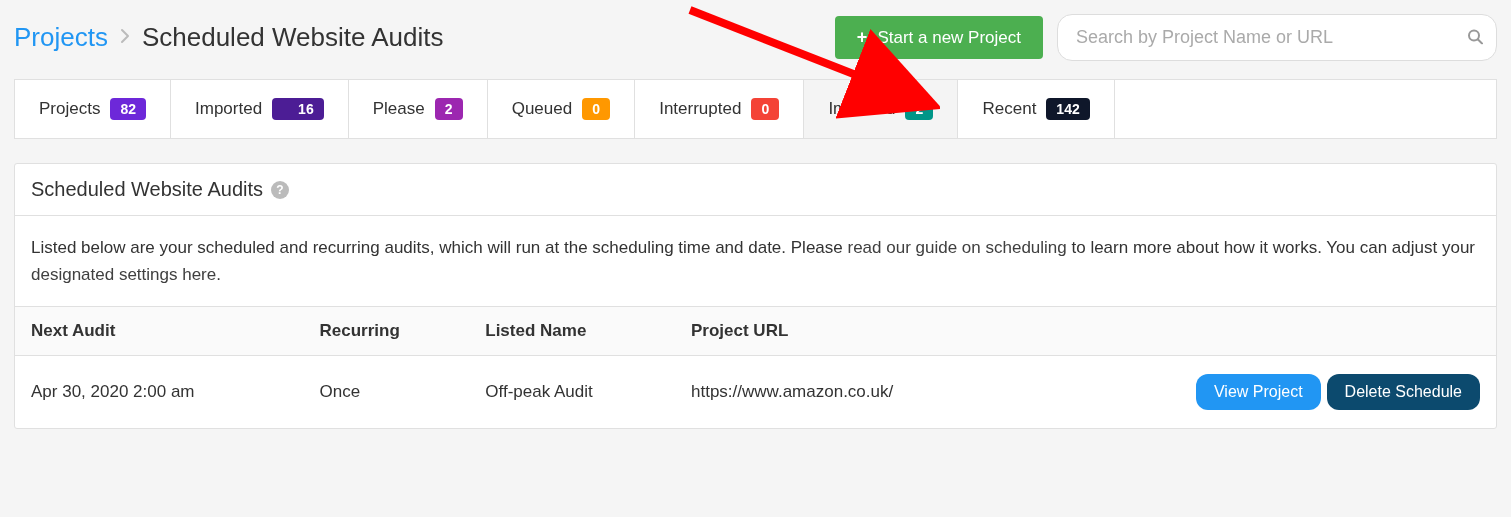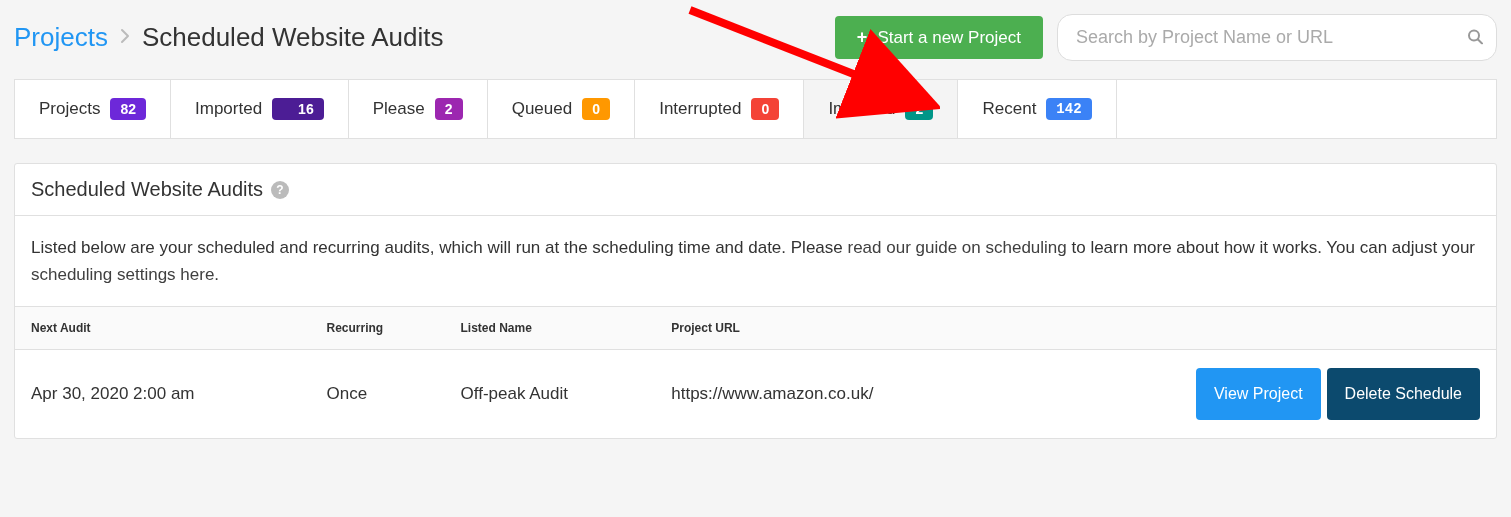"142" .b-lime { background: #3b82f6 -> #0f172a; font-family: Liberation Mono, monospace -> none }
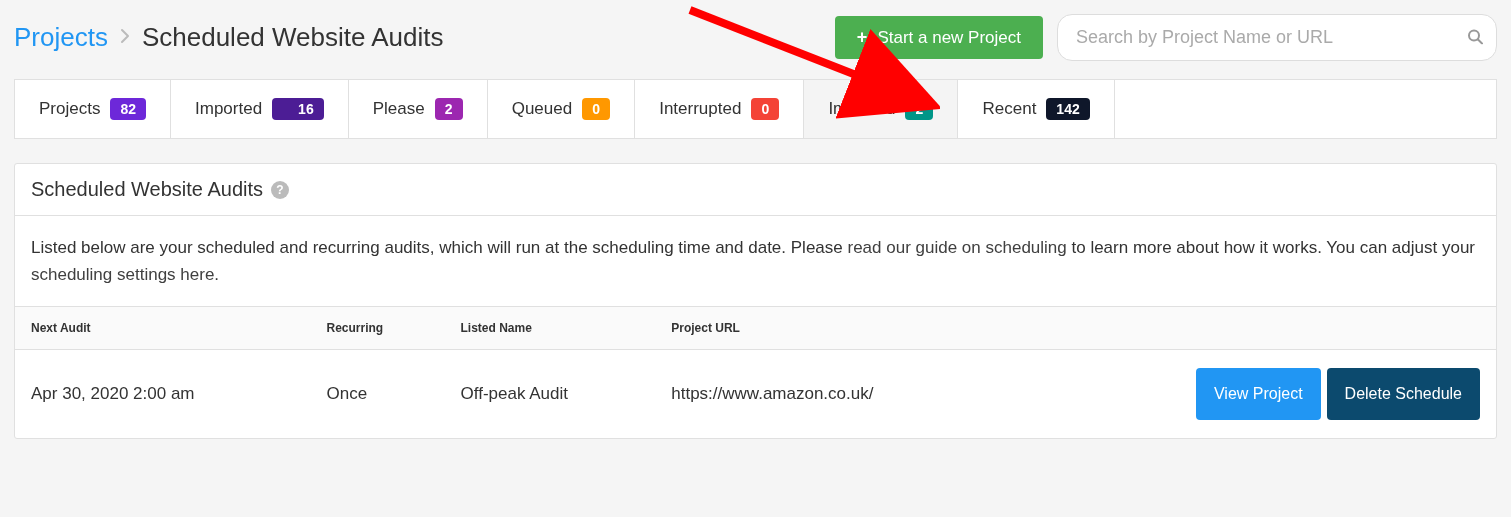"scheduling settings here" a { text: scheduling -> designated }
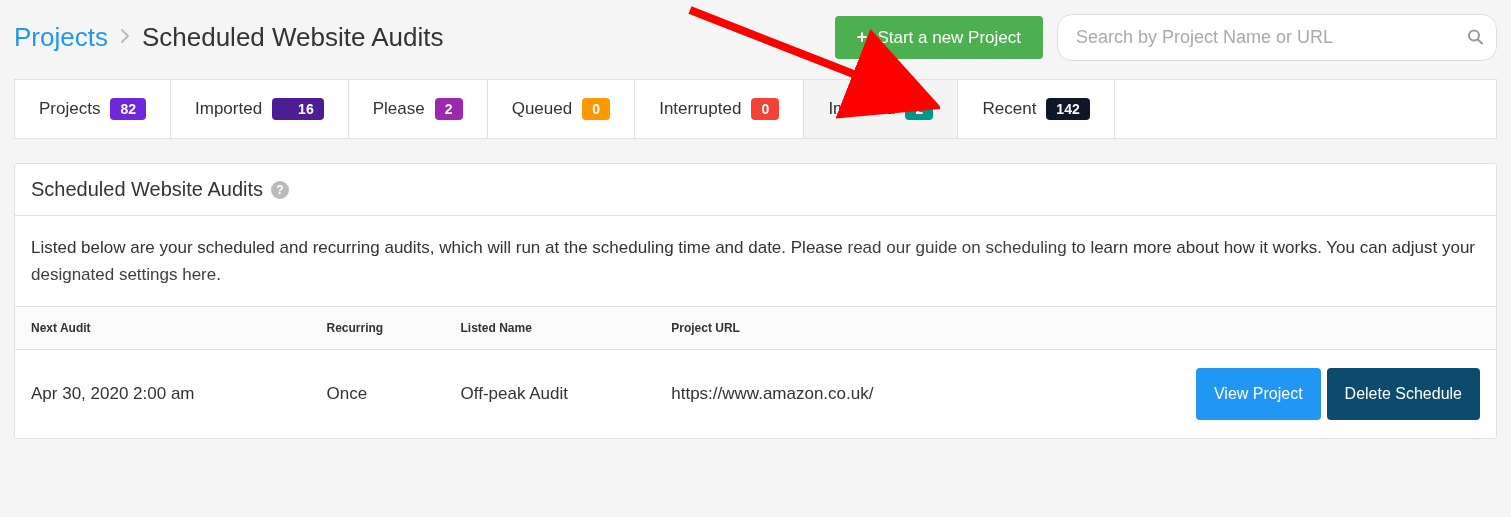"Next Audit" thead th { font-size: 12px -> 17px }
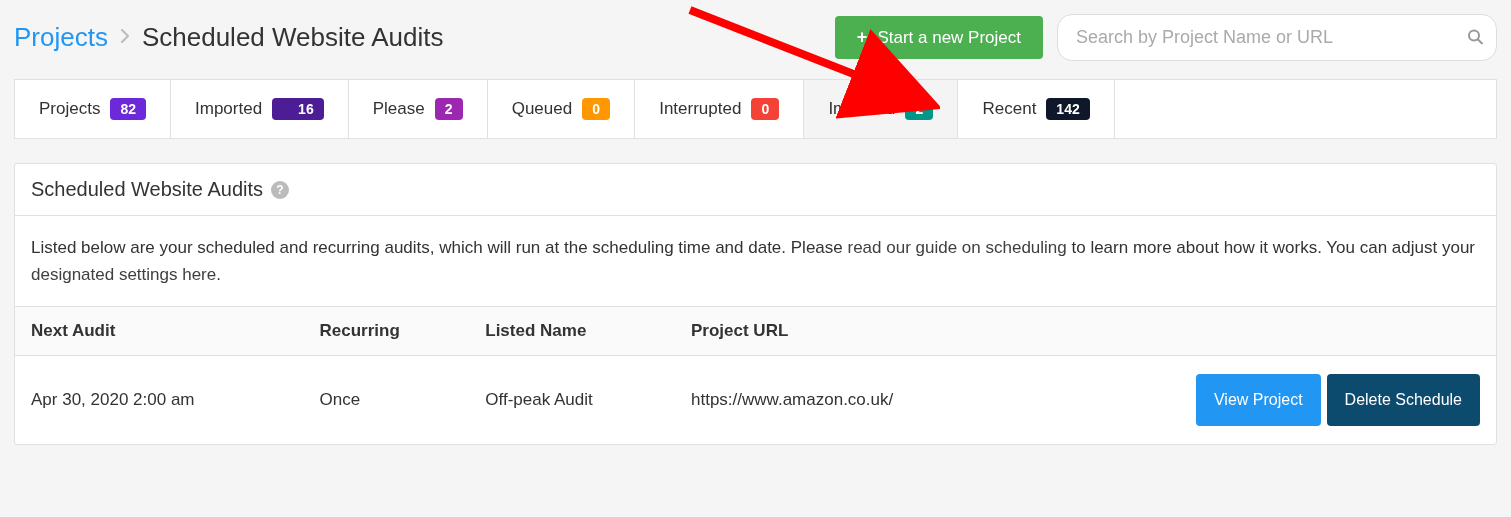"View Project" .btn { border-radius: 4px -> 12px; padding: 17px 18px -> 9px 18px }
